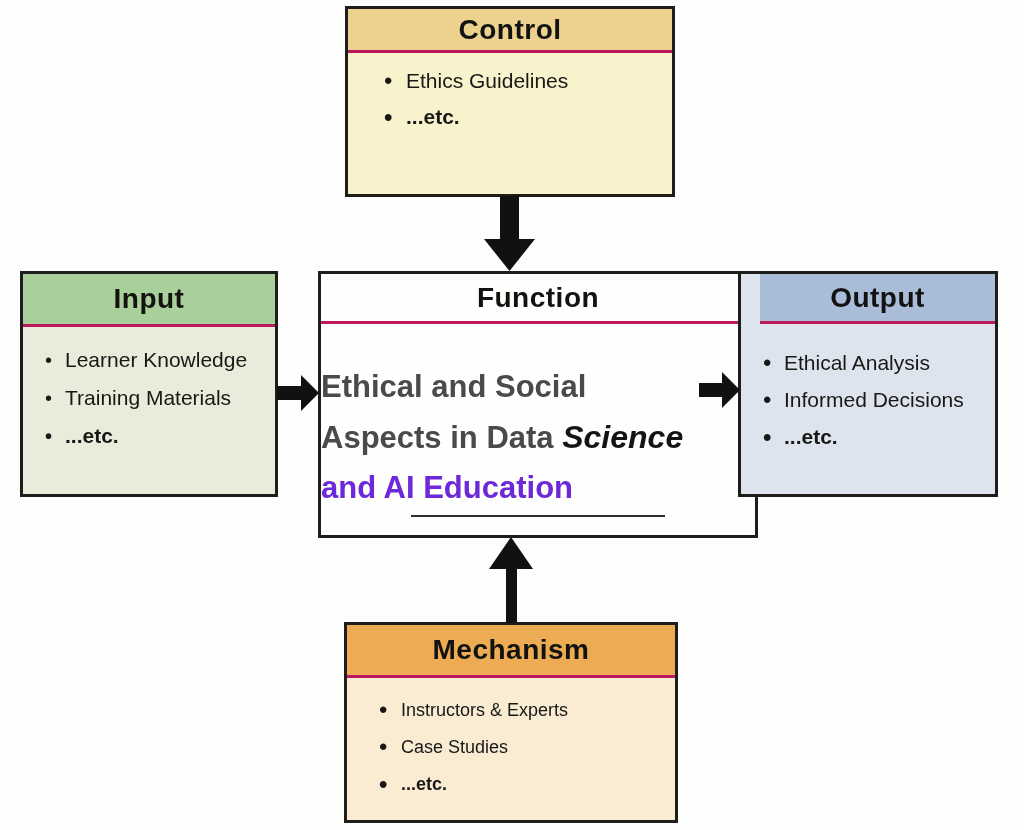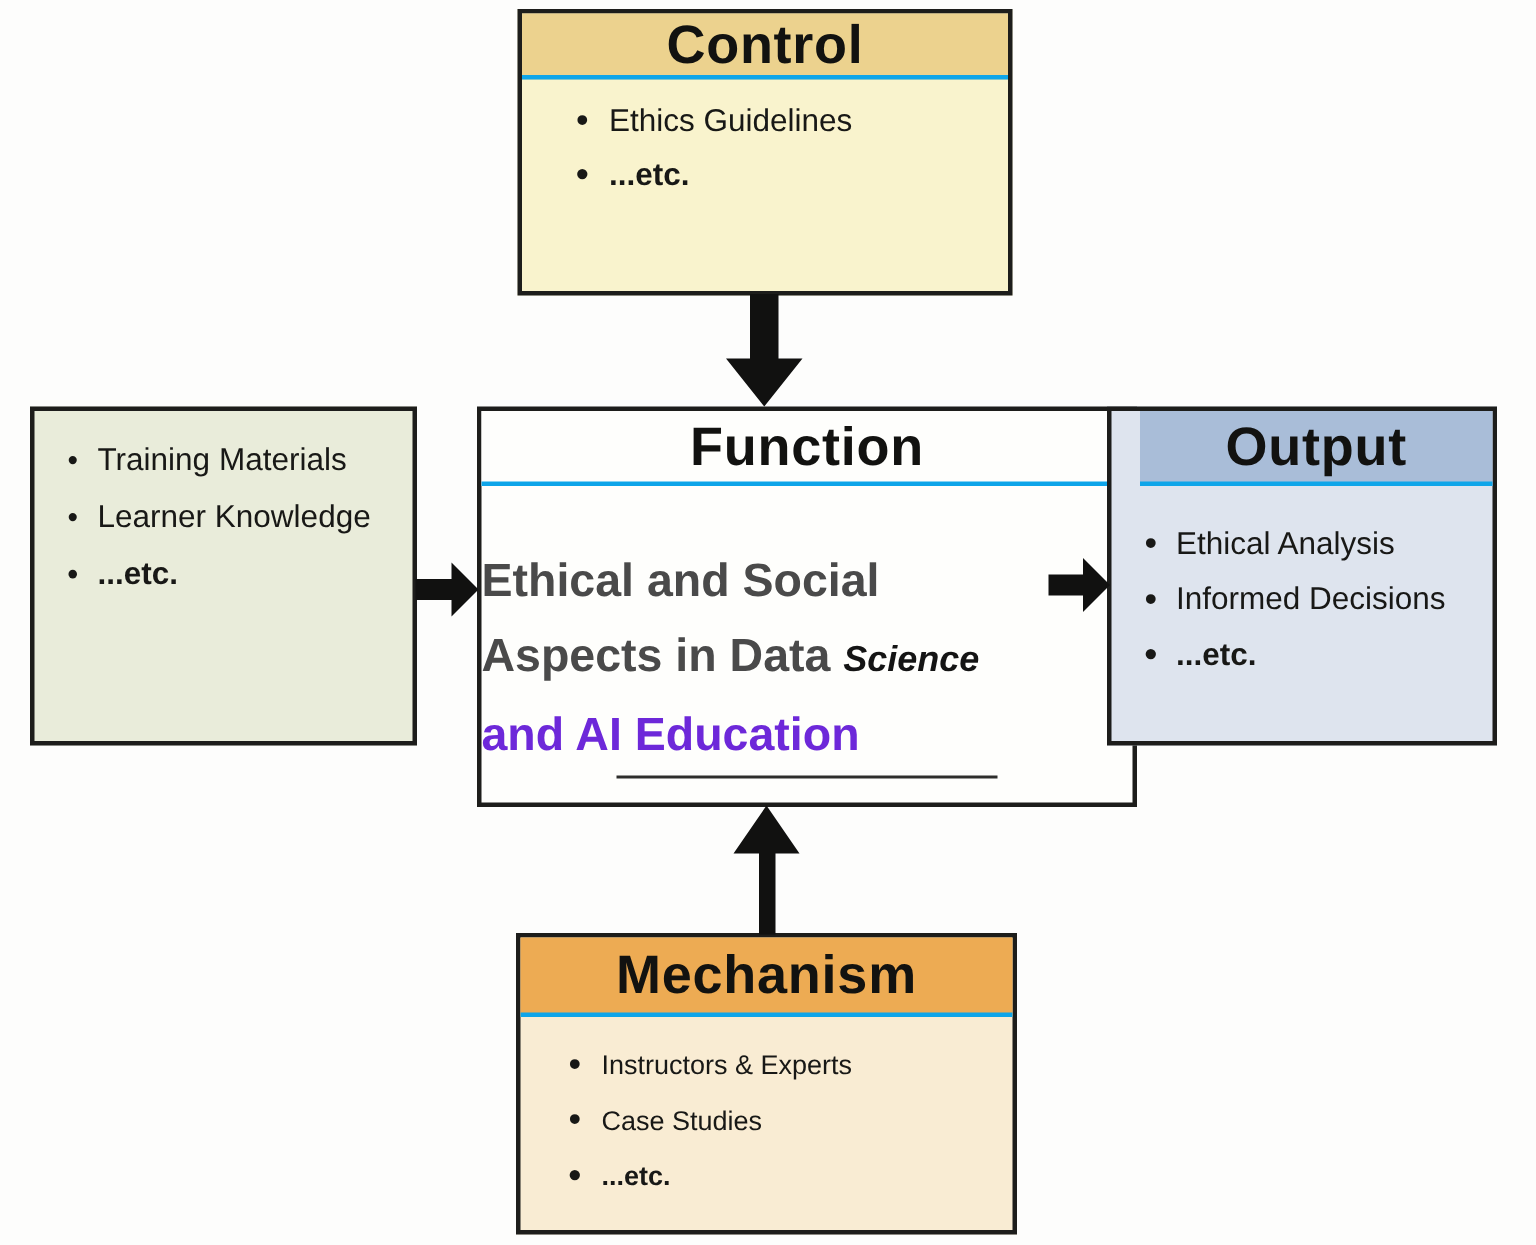"Control" .box-header { border-bottom: 3px solid #0ea5e9 -> 3px solid #be185d; font-size: 36px -> 28px }
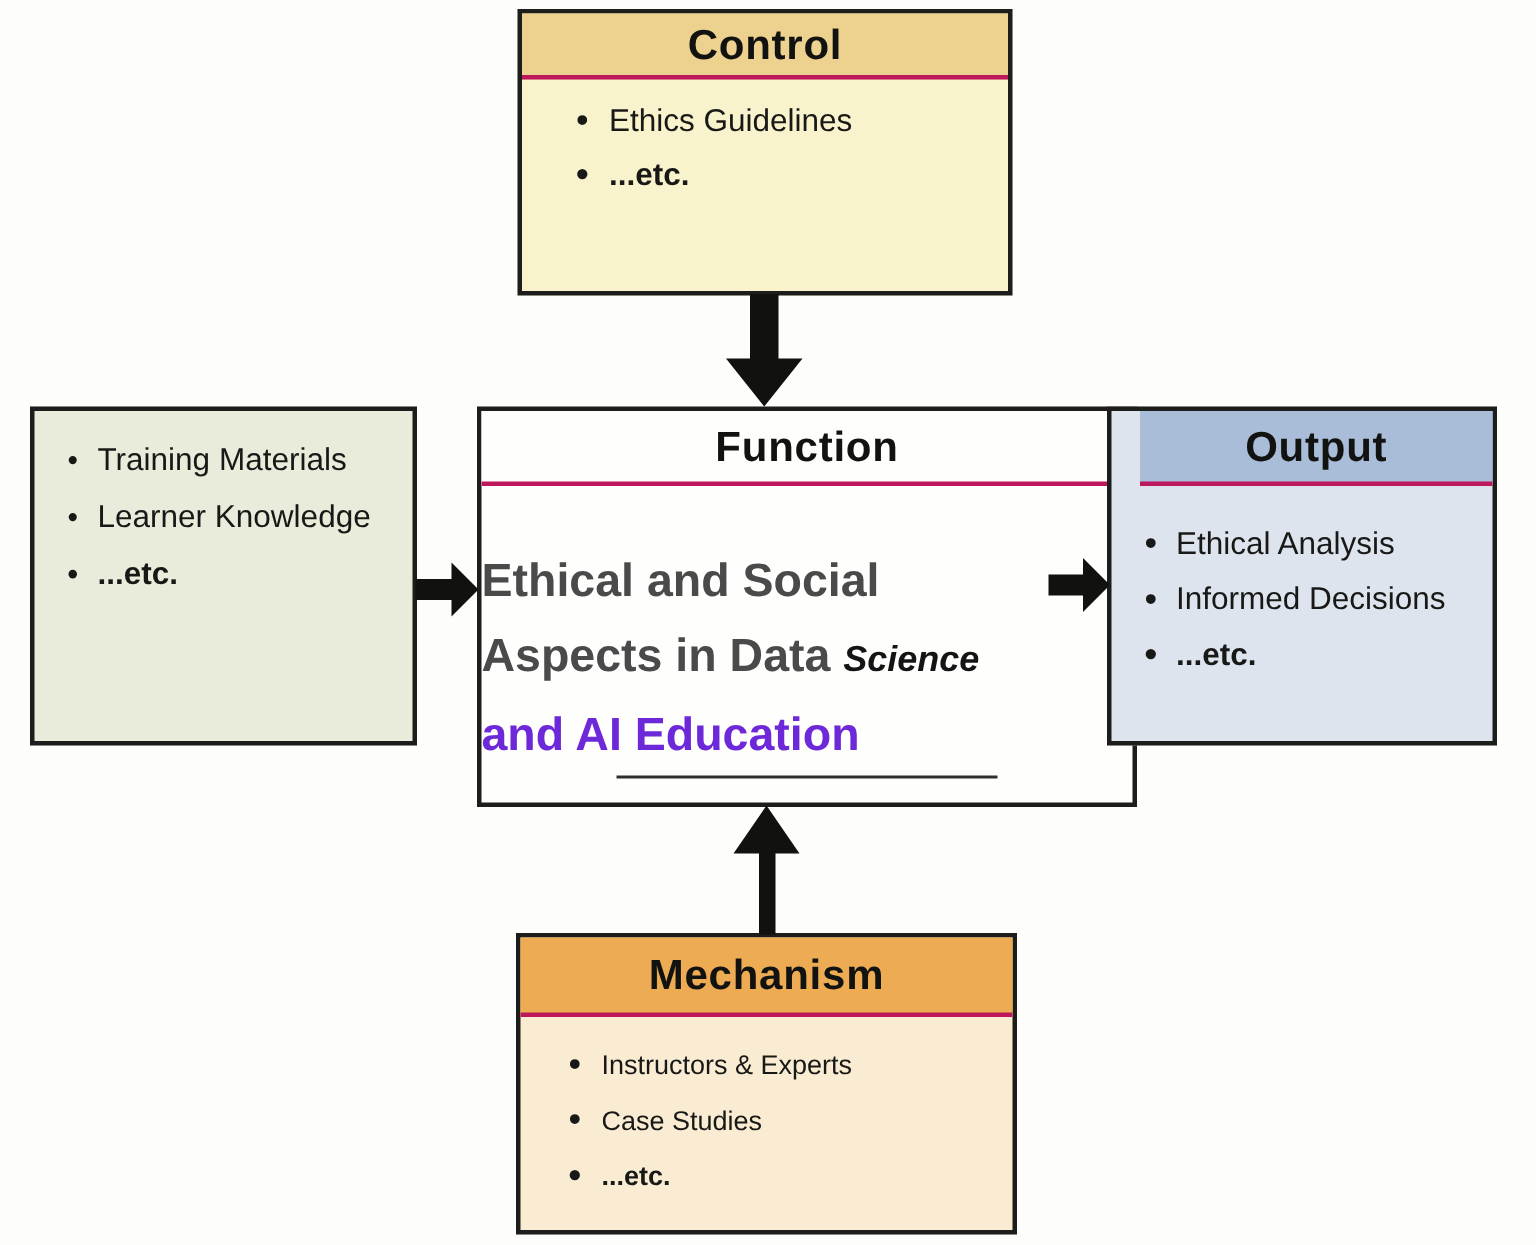"Input" div.box-header { html: none -> <div>Input</div> }
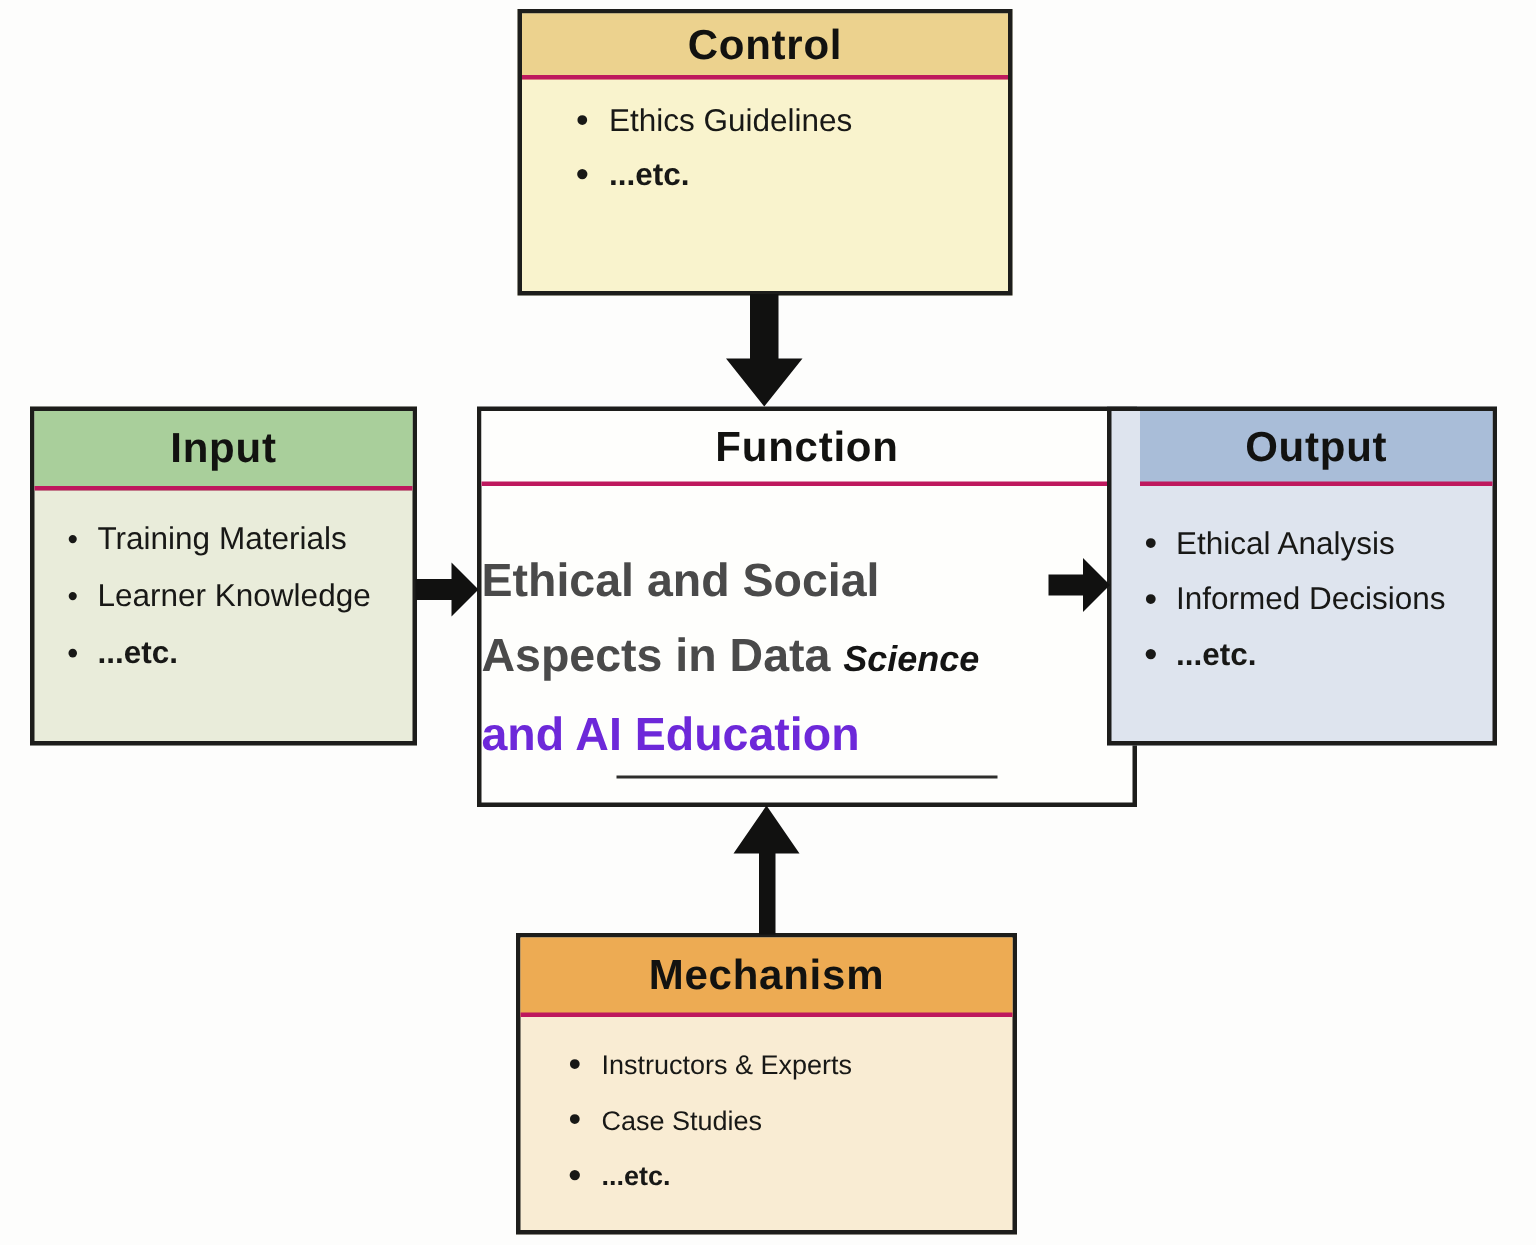"Training Materials" li { order: before "Learner Knowledge" -> after "Learner Knowledge" }
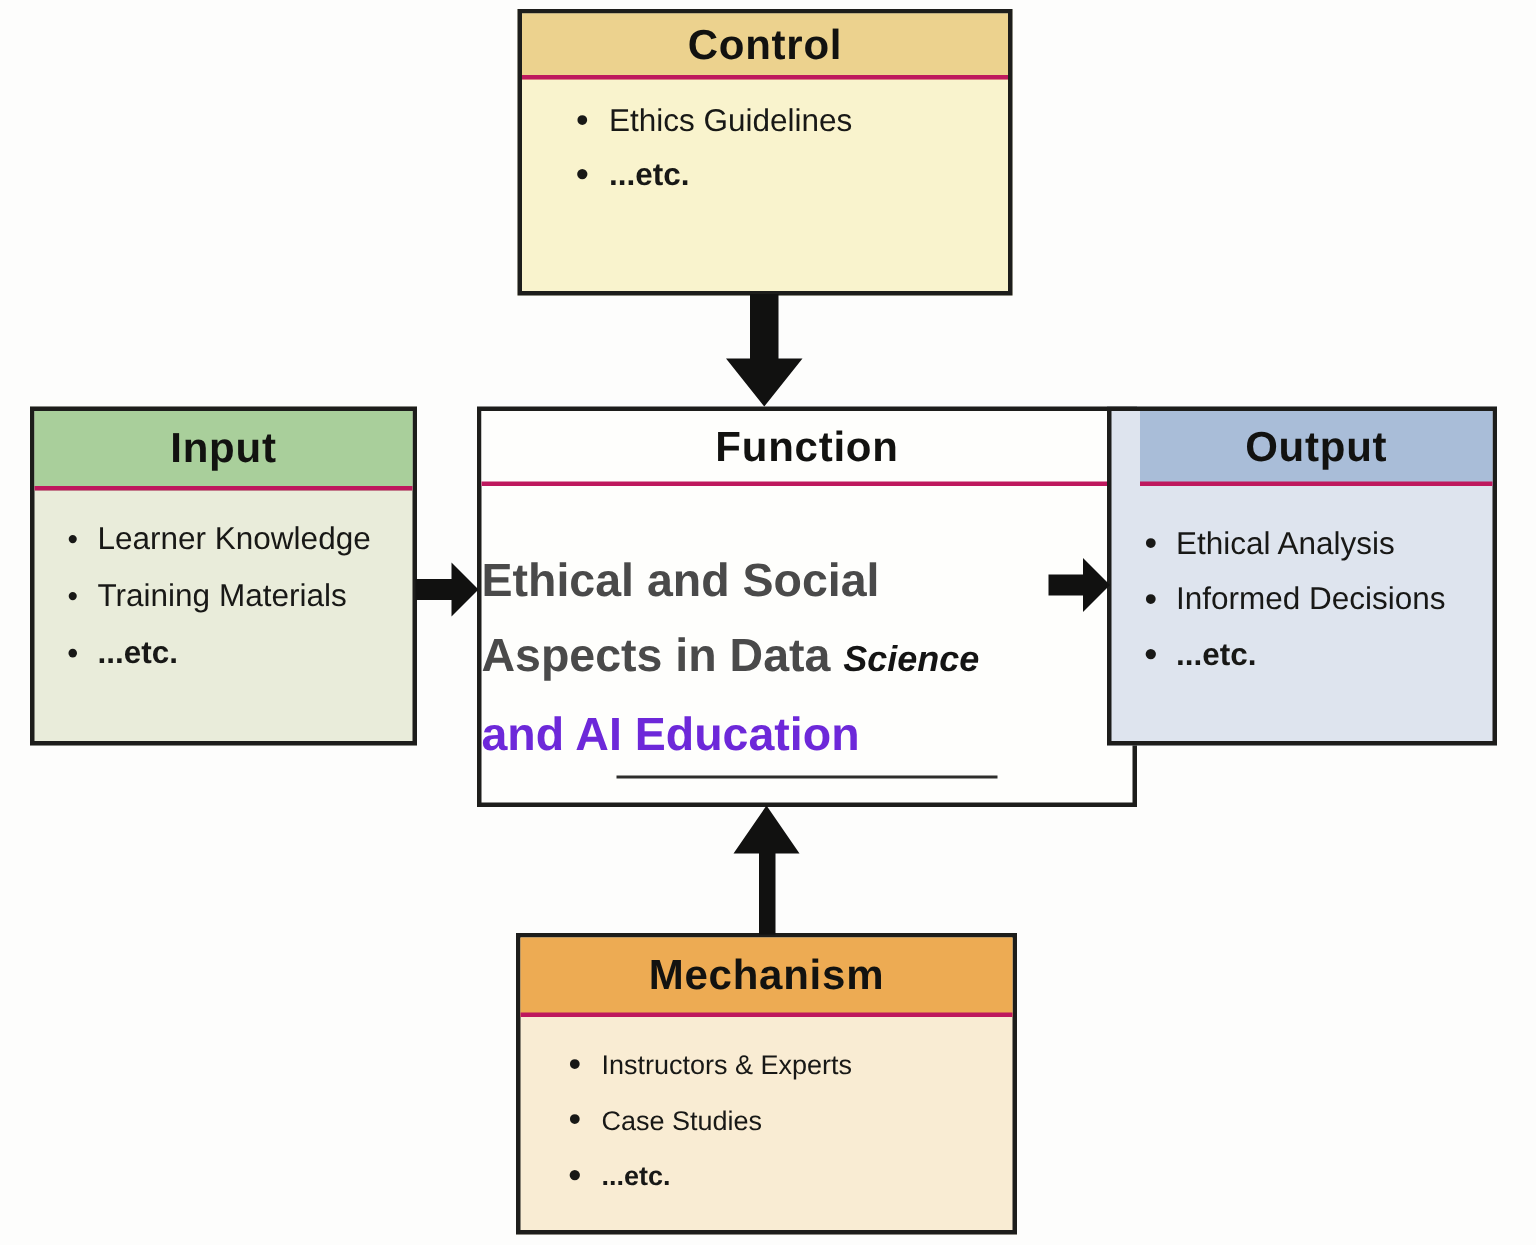"Science" .fn-line .science { font-size: 24px -> 32px }
